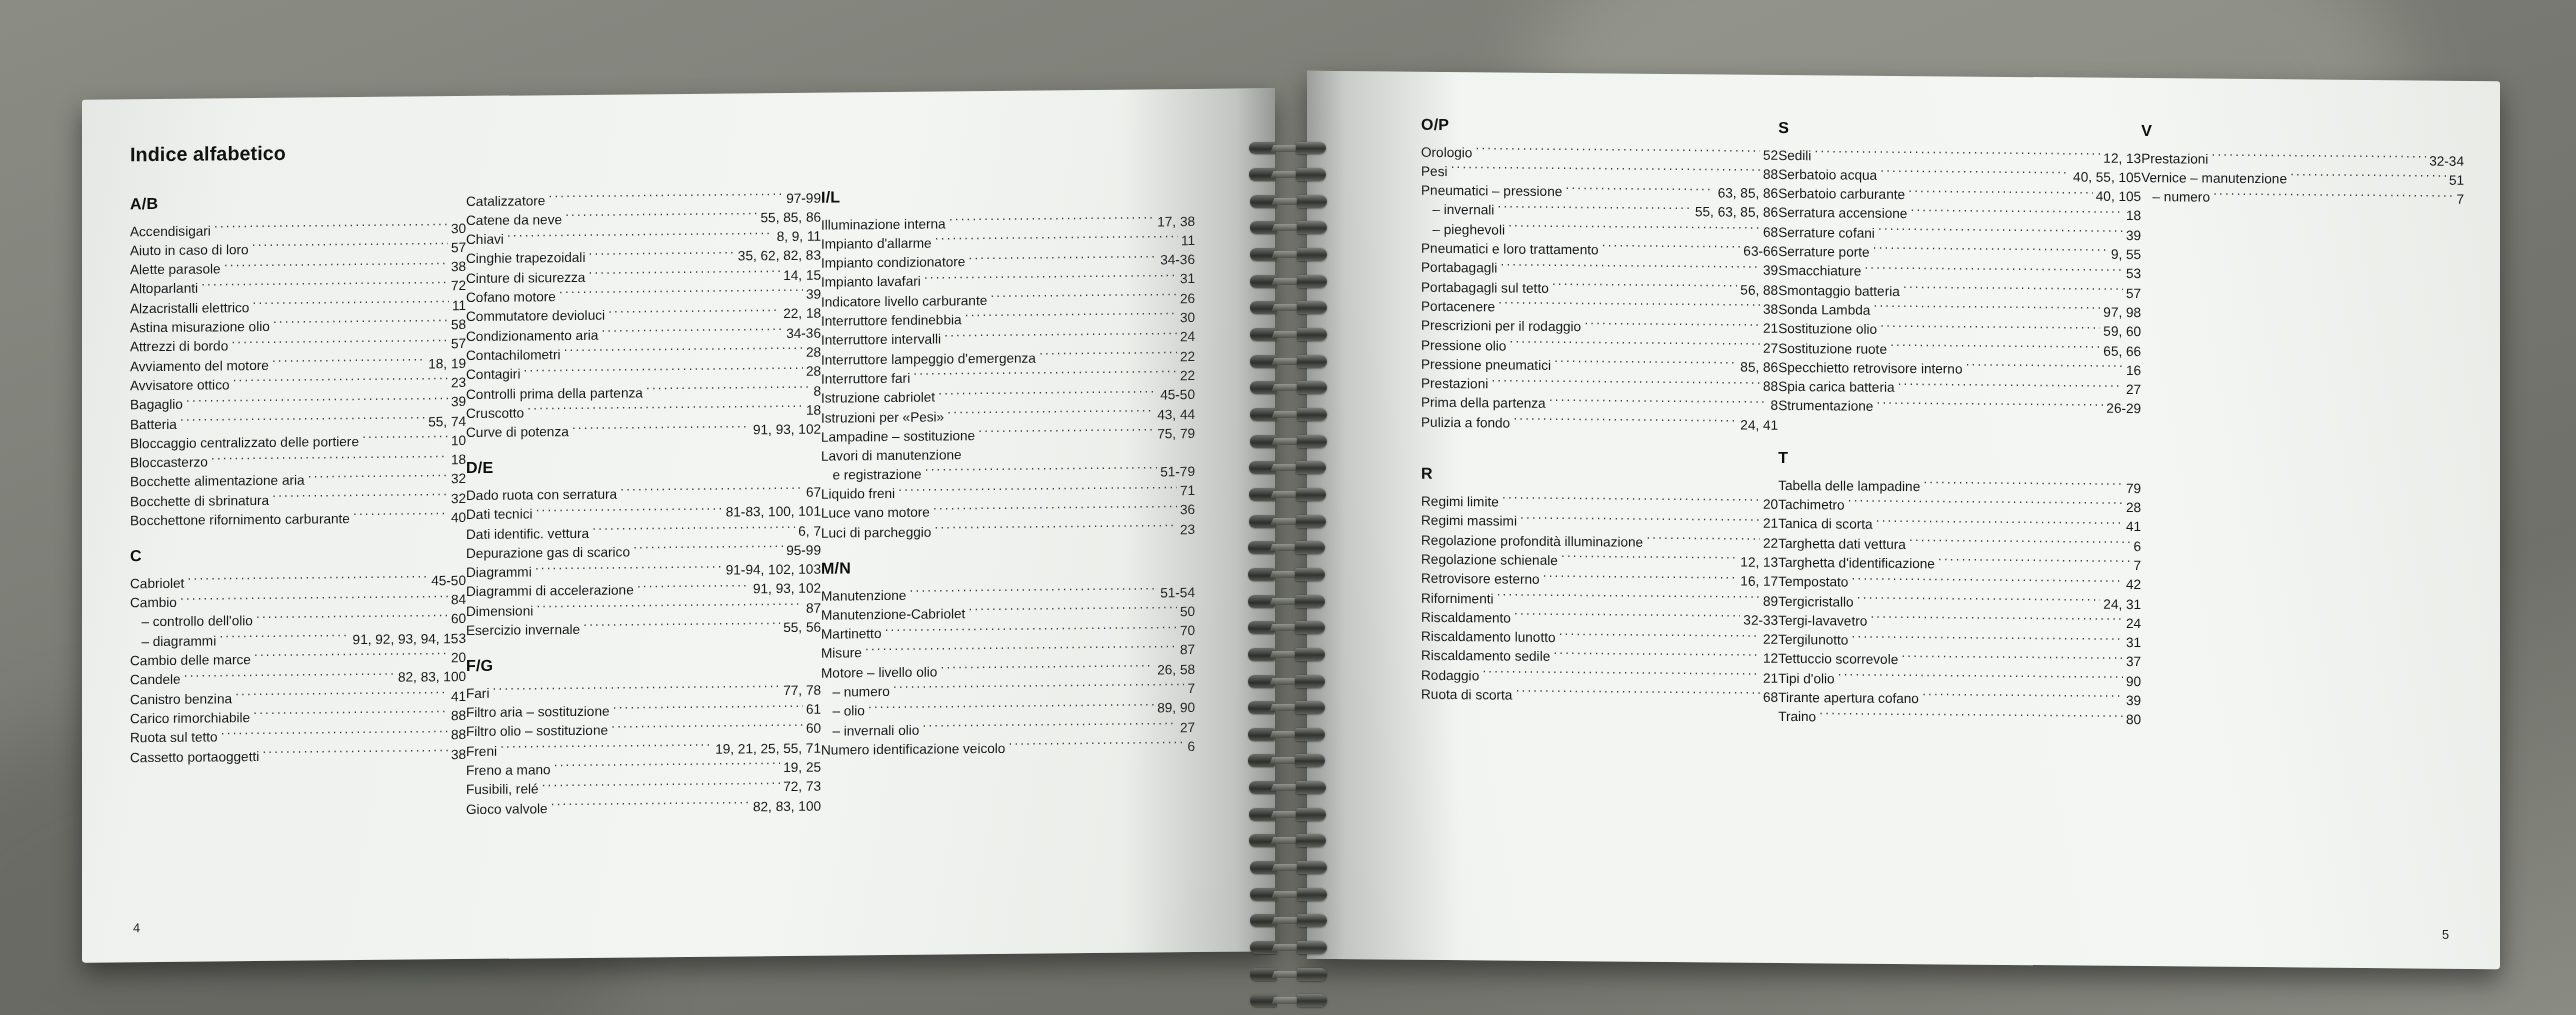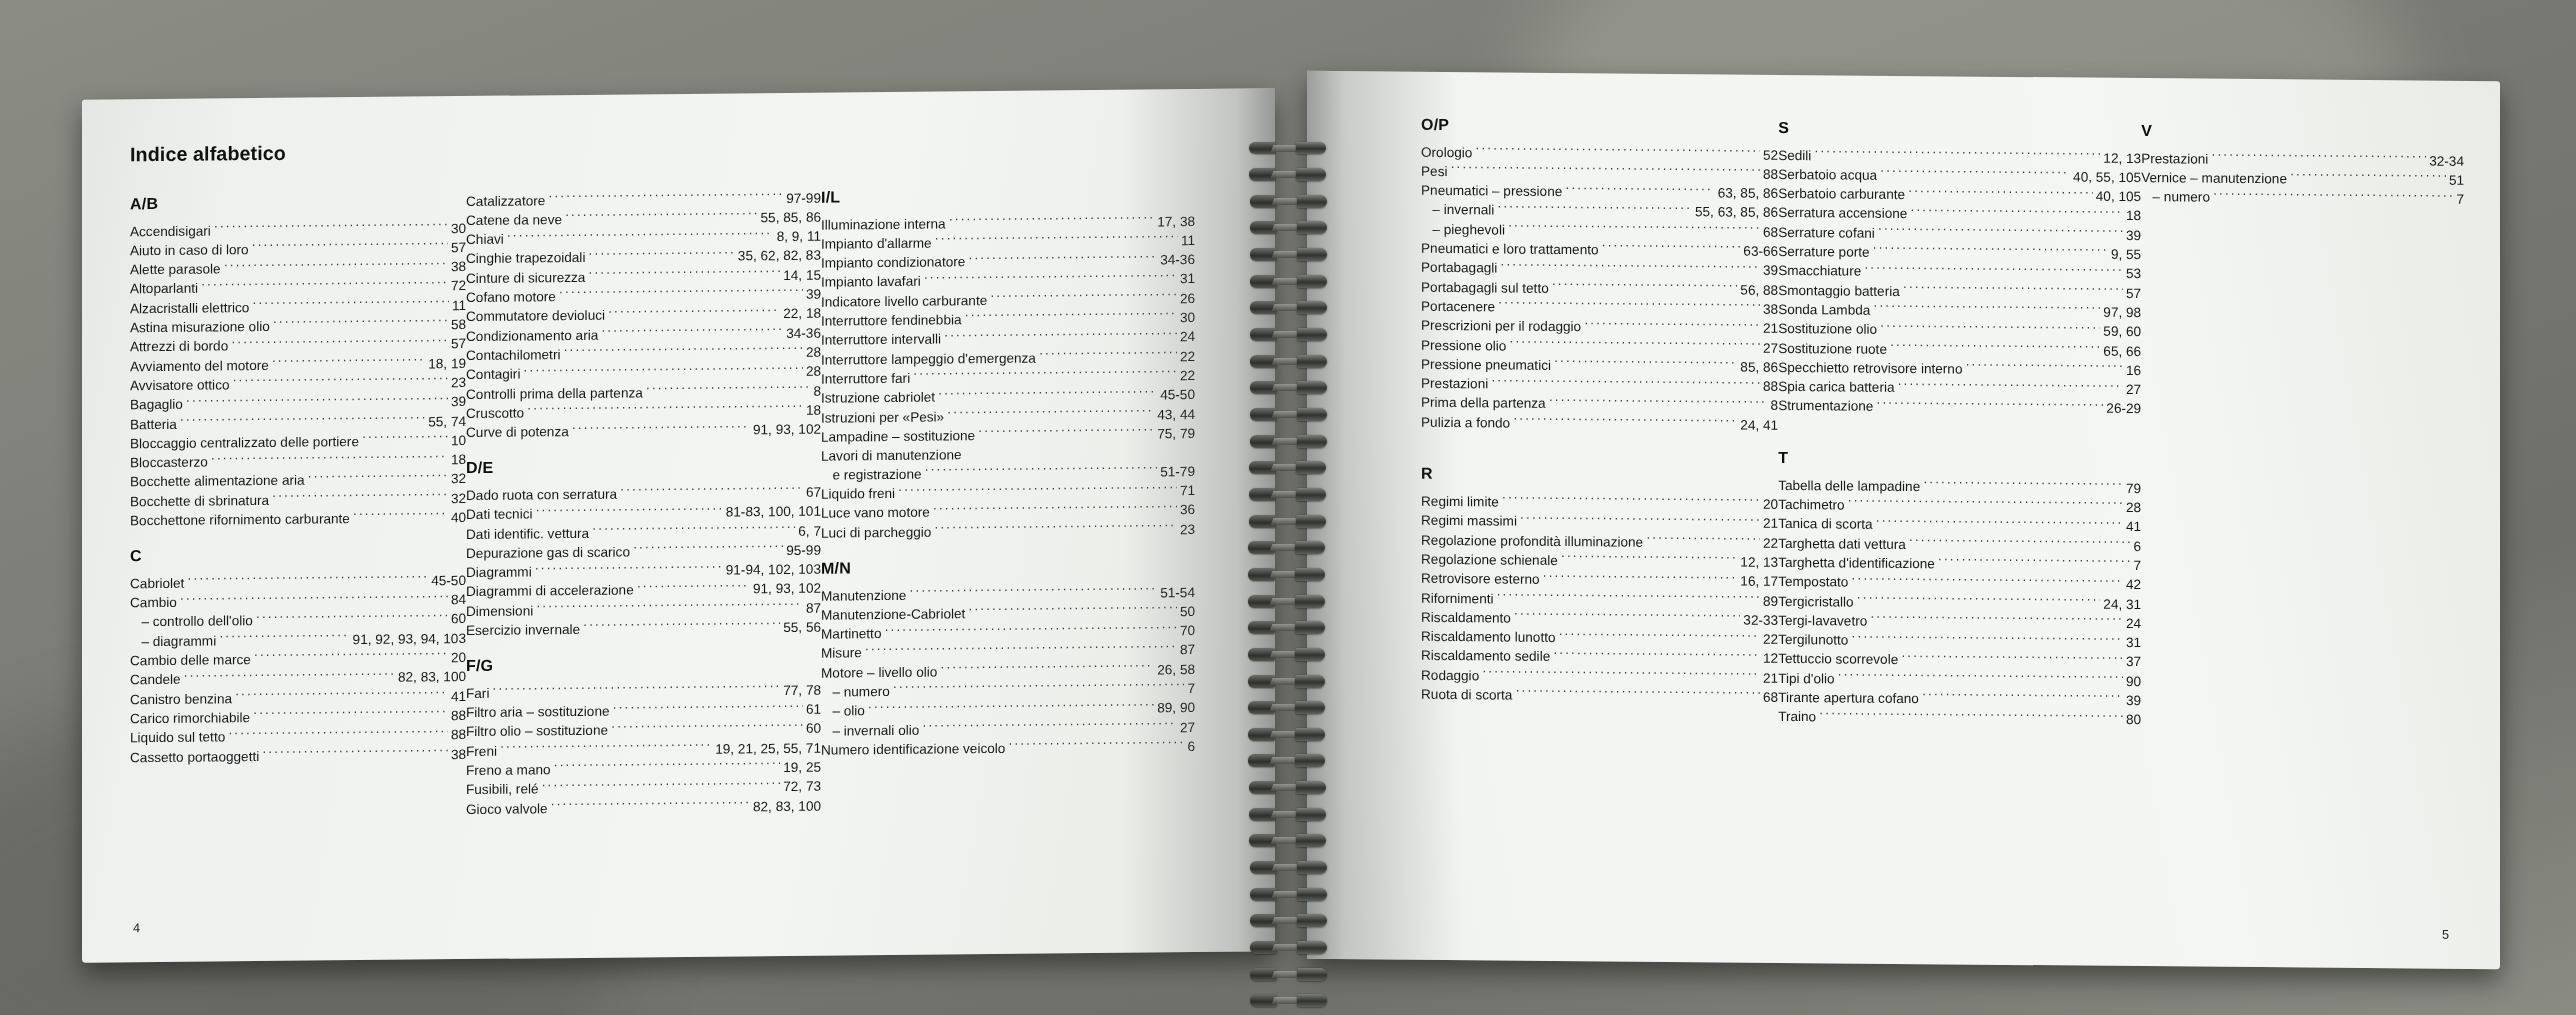"91, 92, 93, 94, 103" span.num { text: 103 -> 153 }
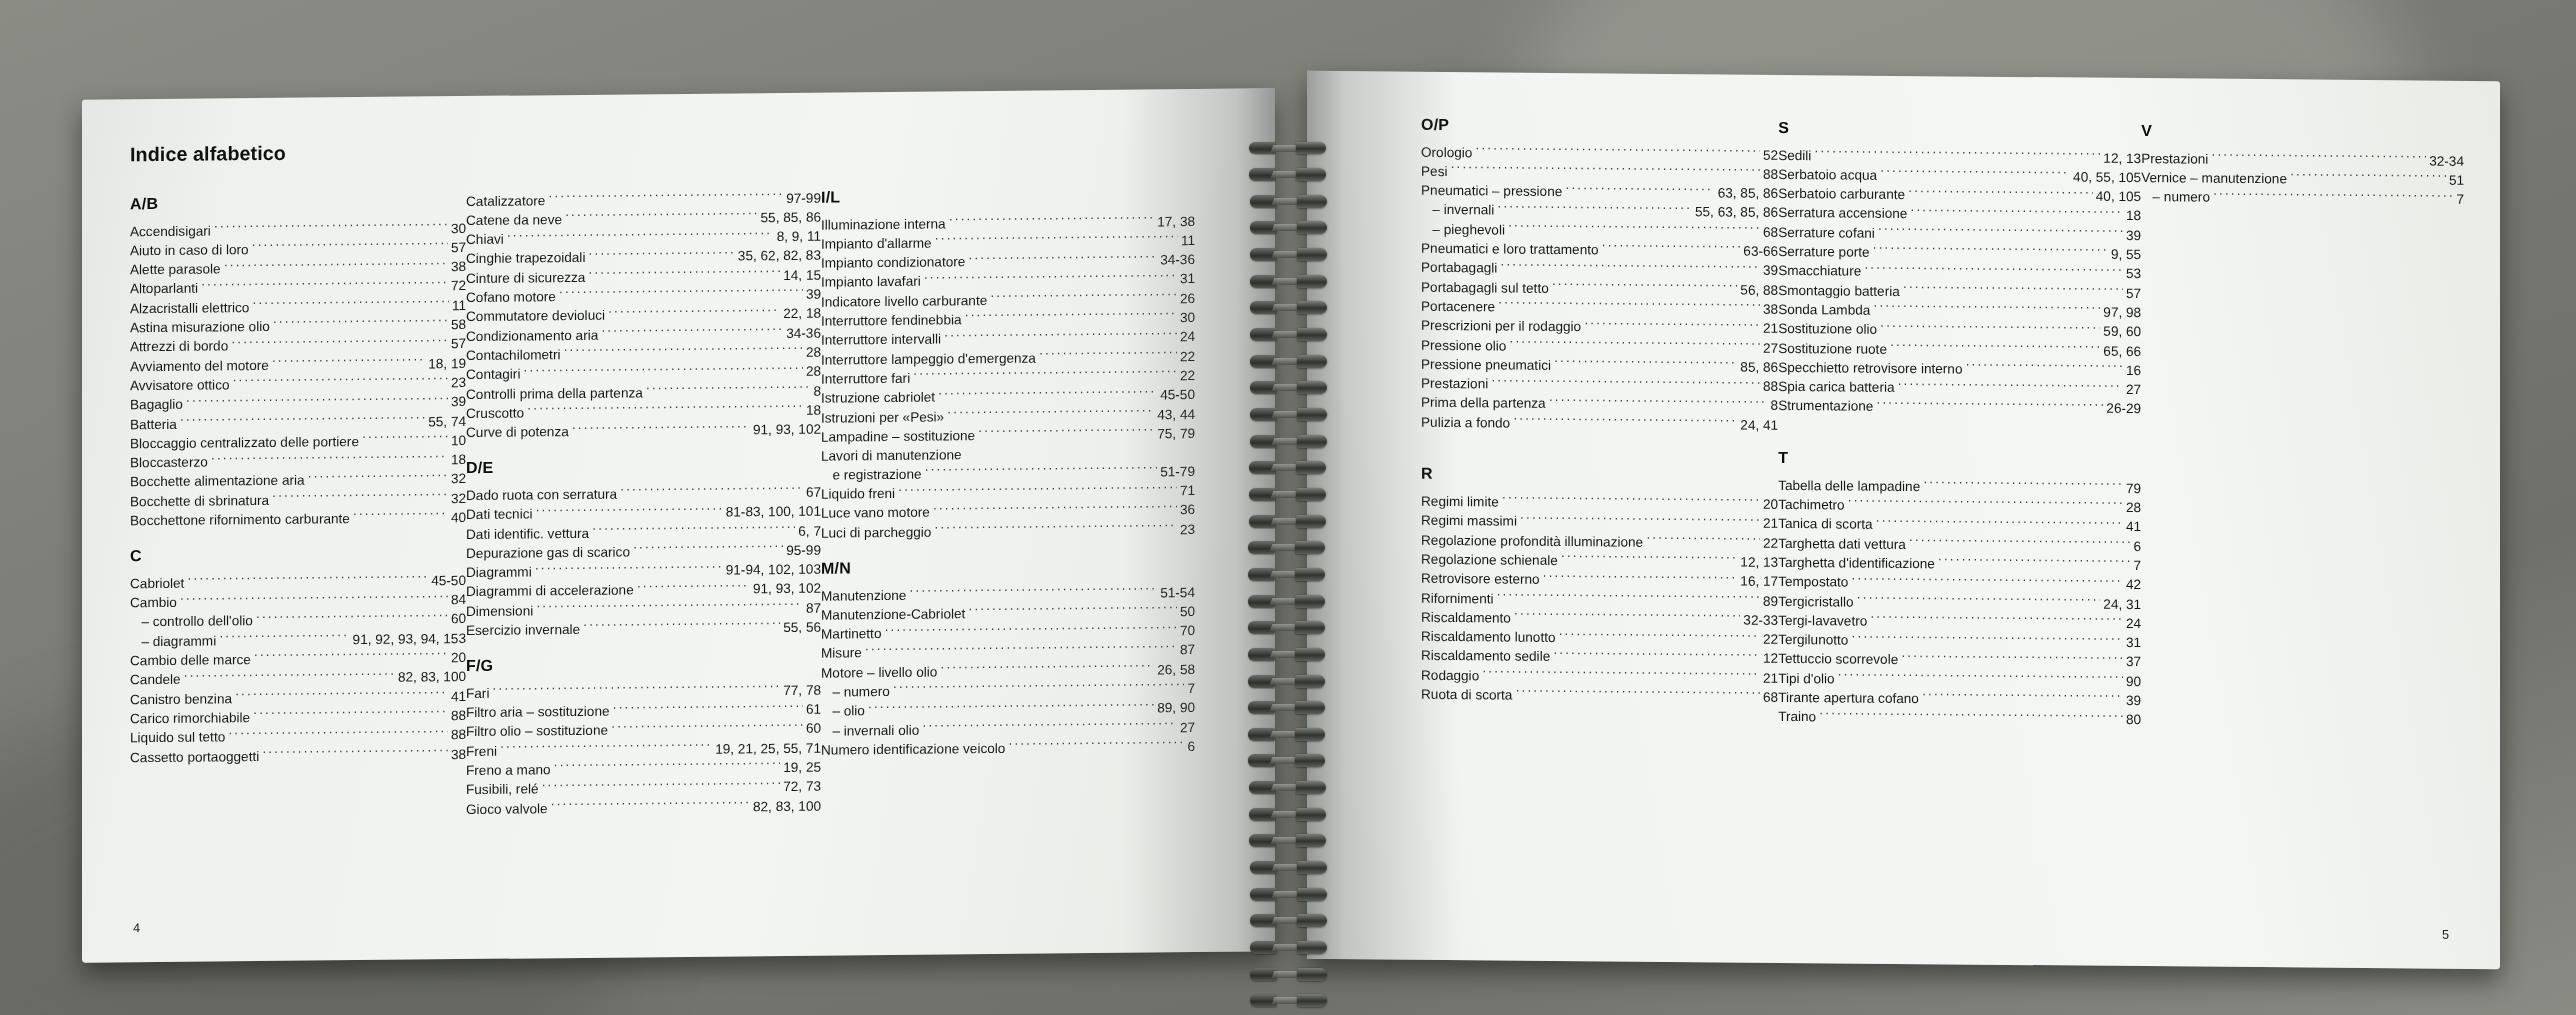"Liquido sul tetto" span.lbl { text: Liquido -> Ruota }
